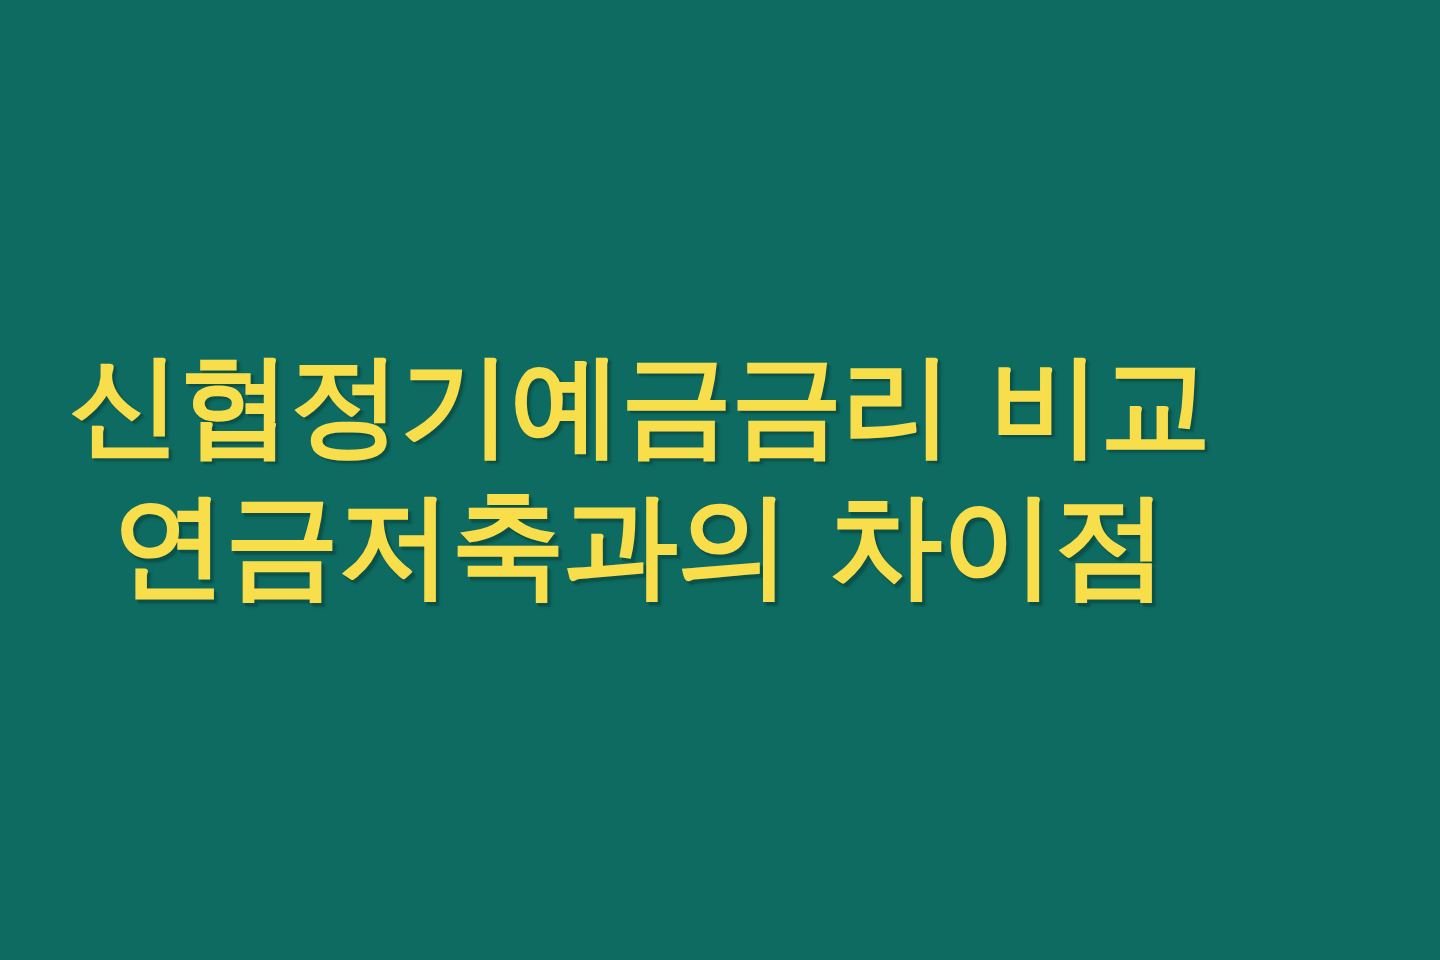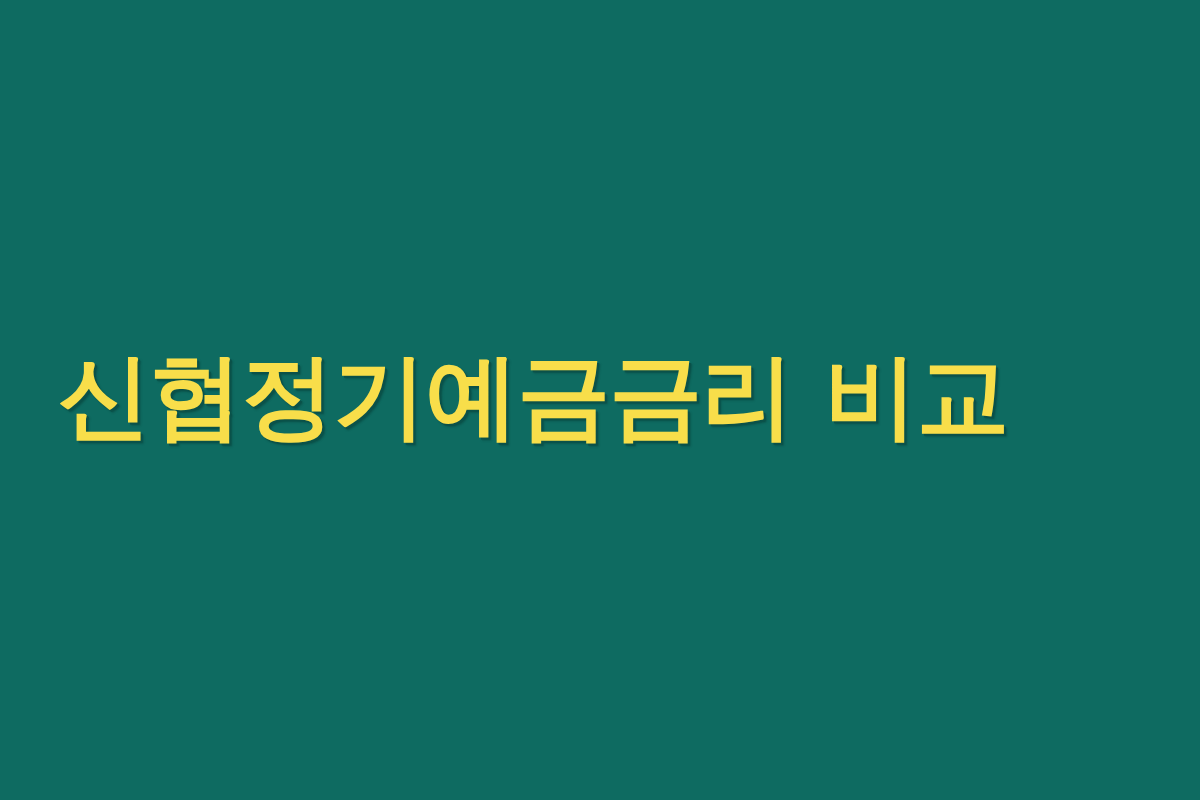"연금저축과의 차이점" span.title-line { html: none -> <span>연금저축과의 차이점</span> }
